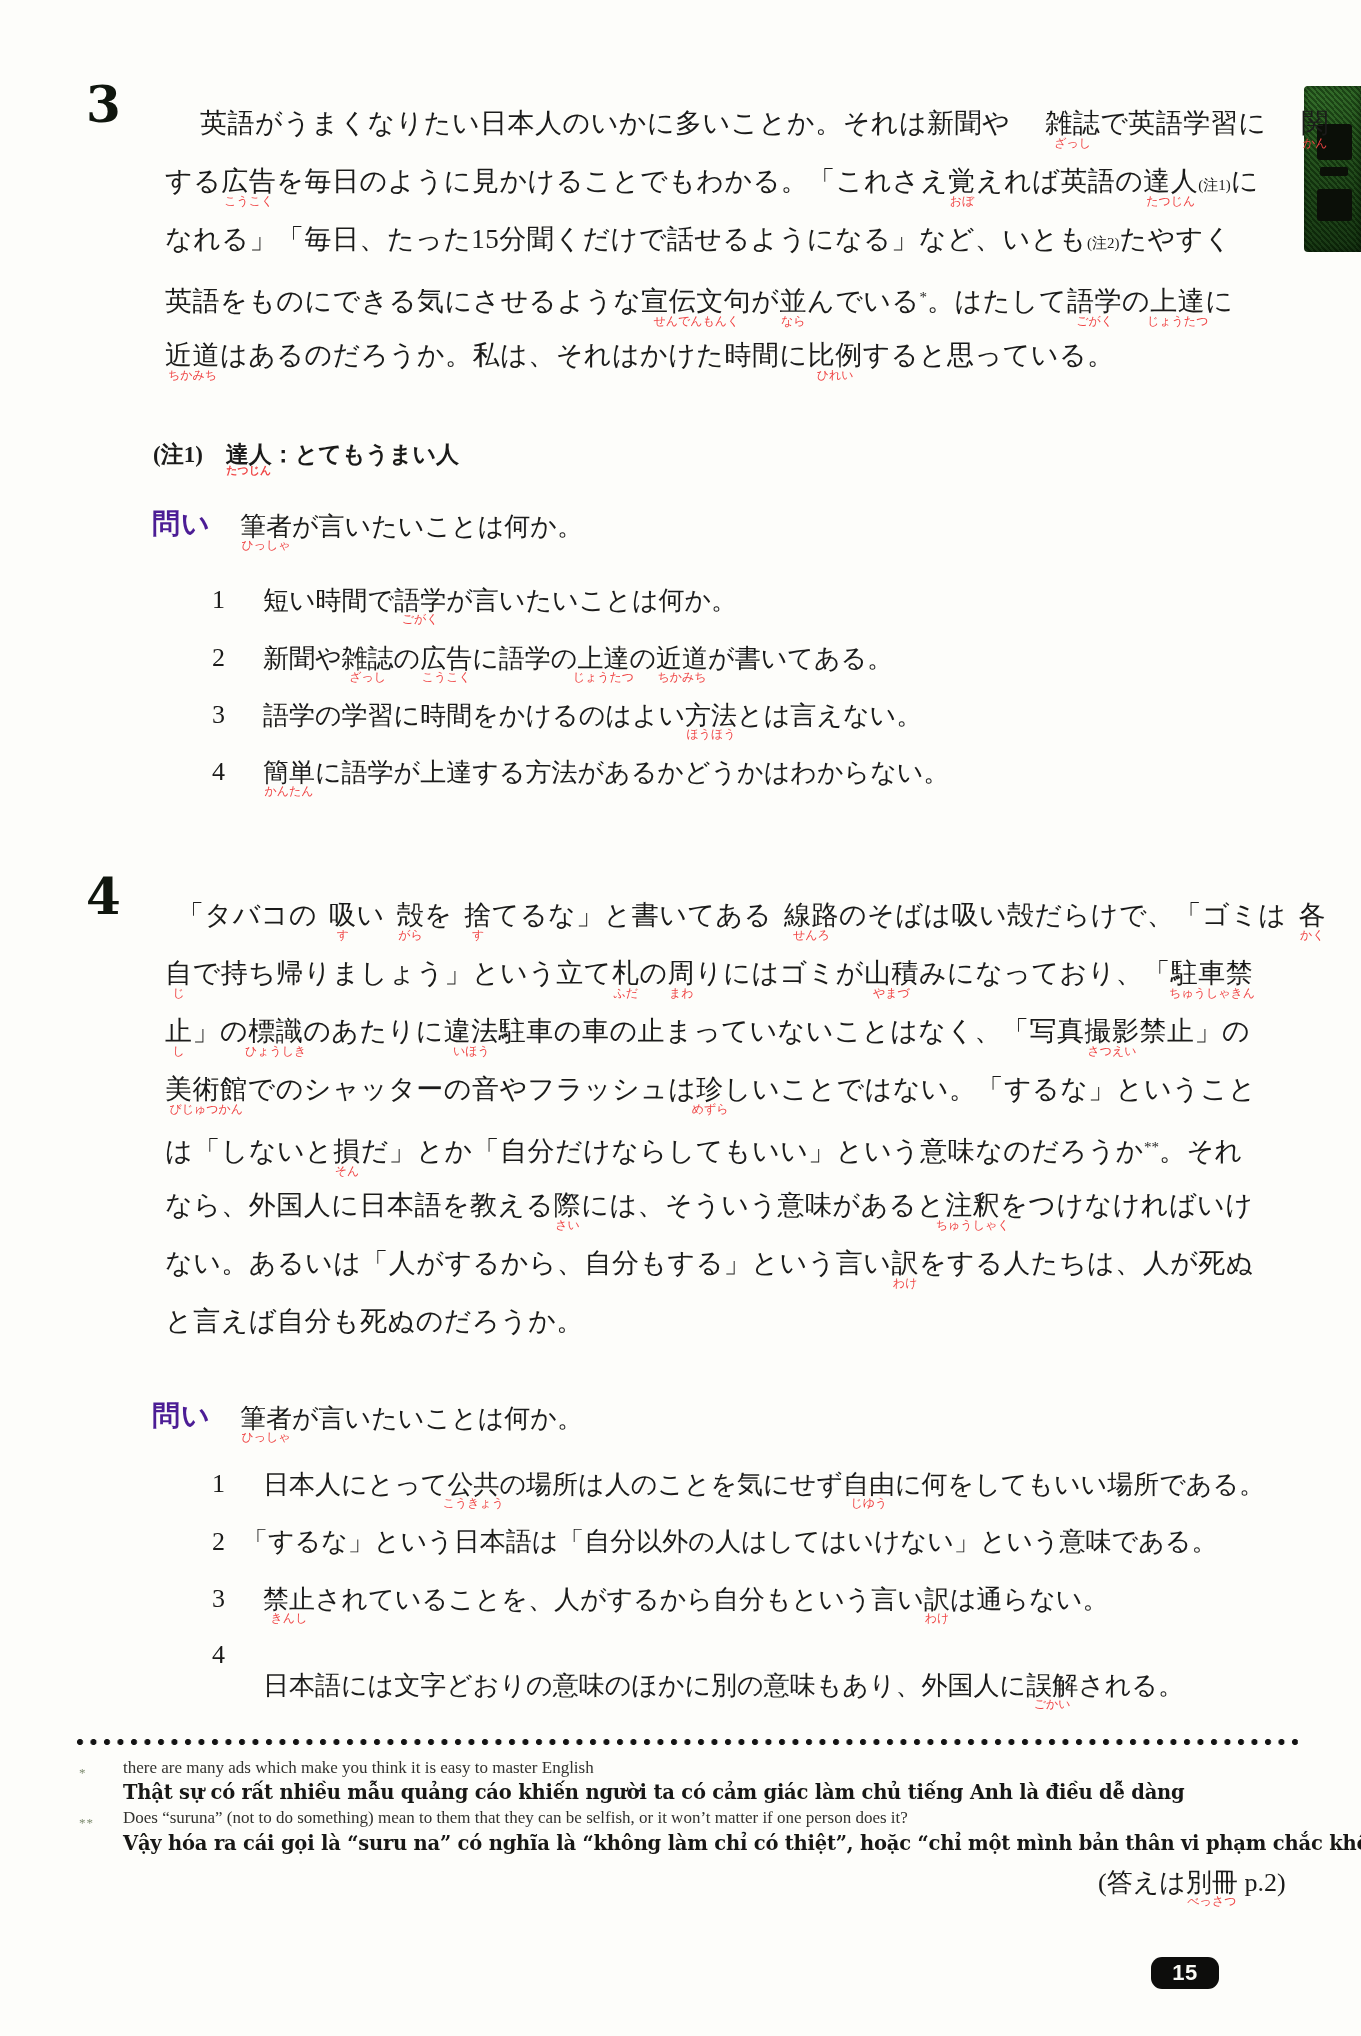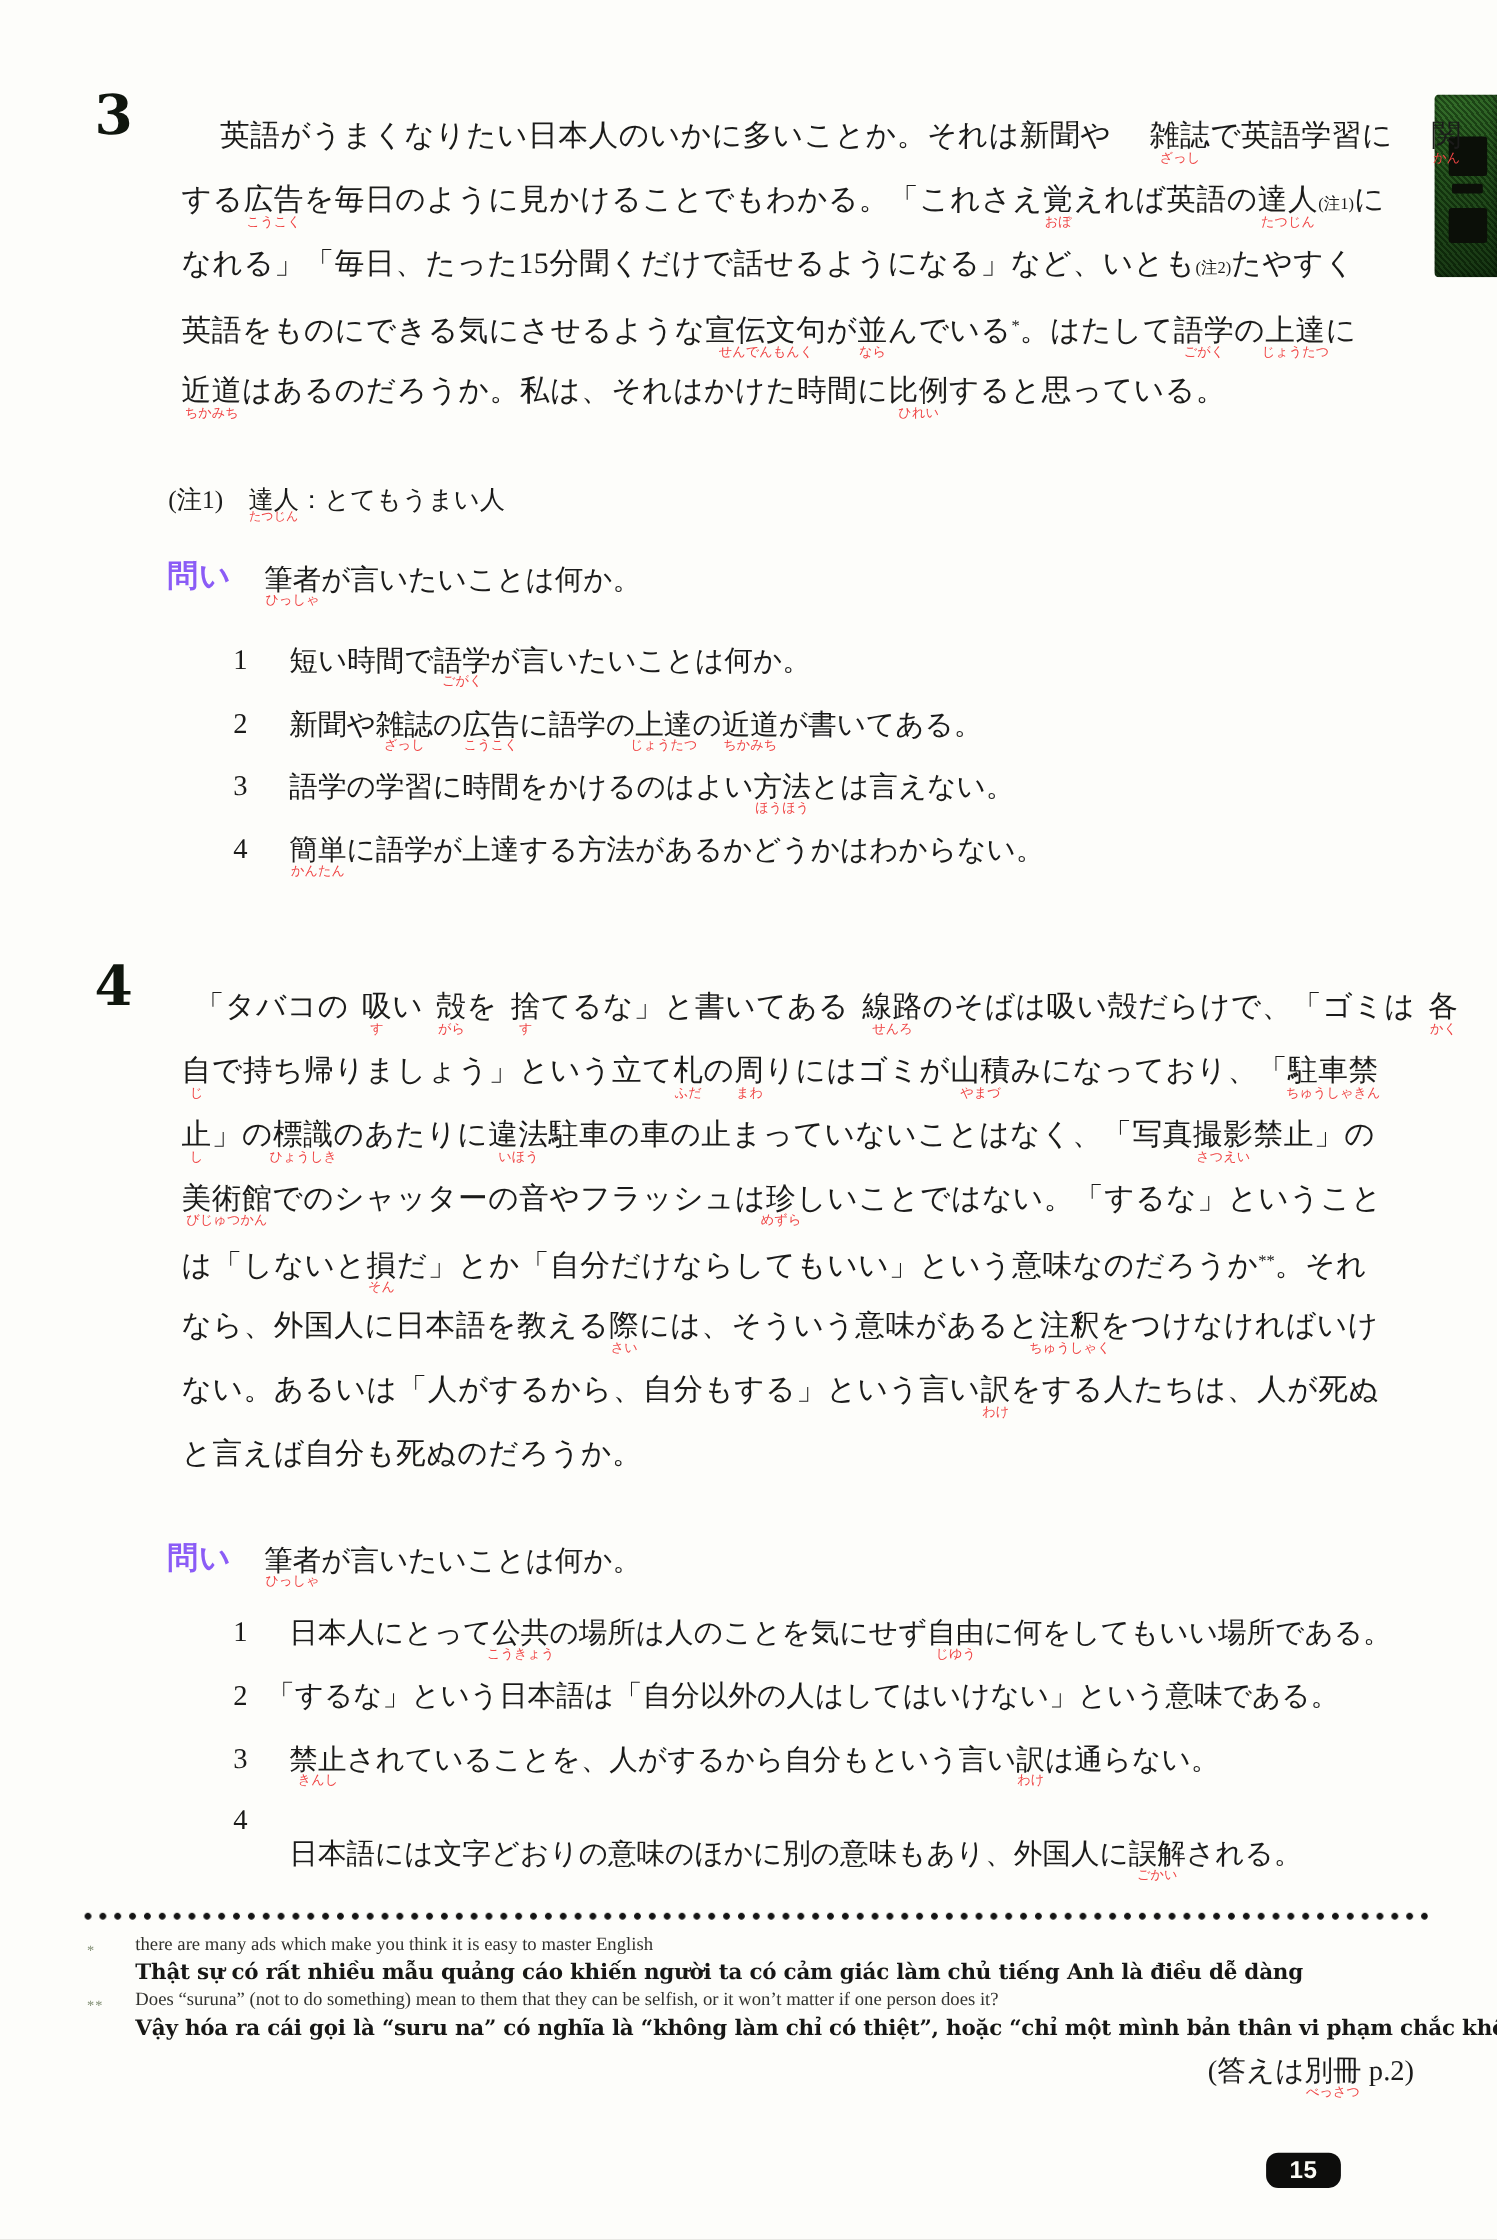"(注1) 達人" .note-item { font-weight: none -> bold }
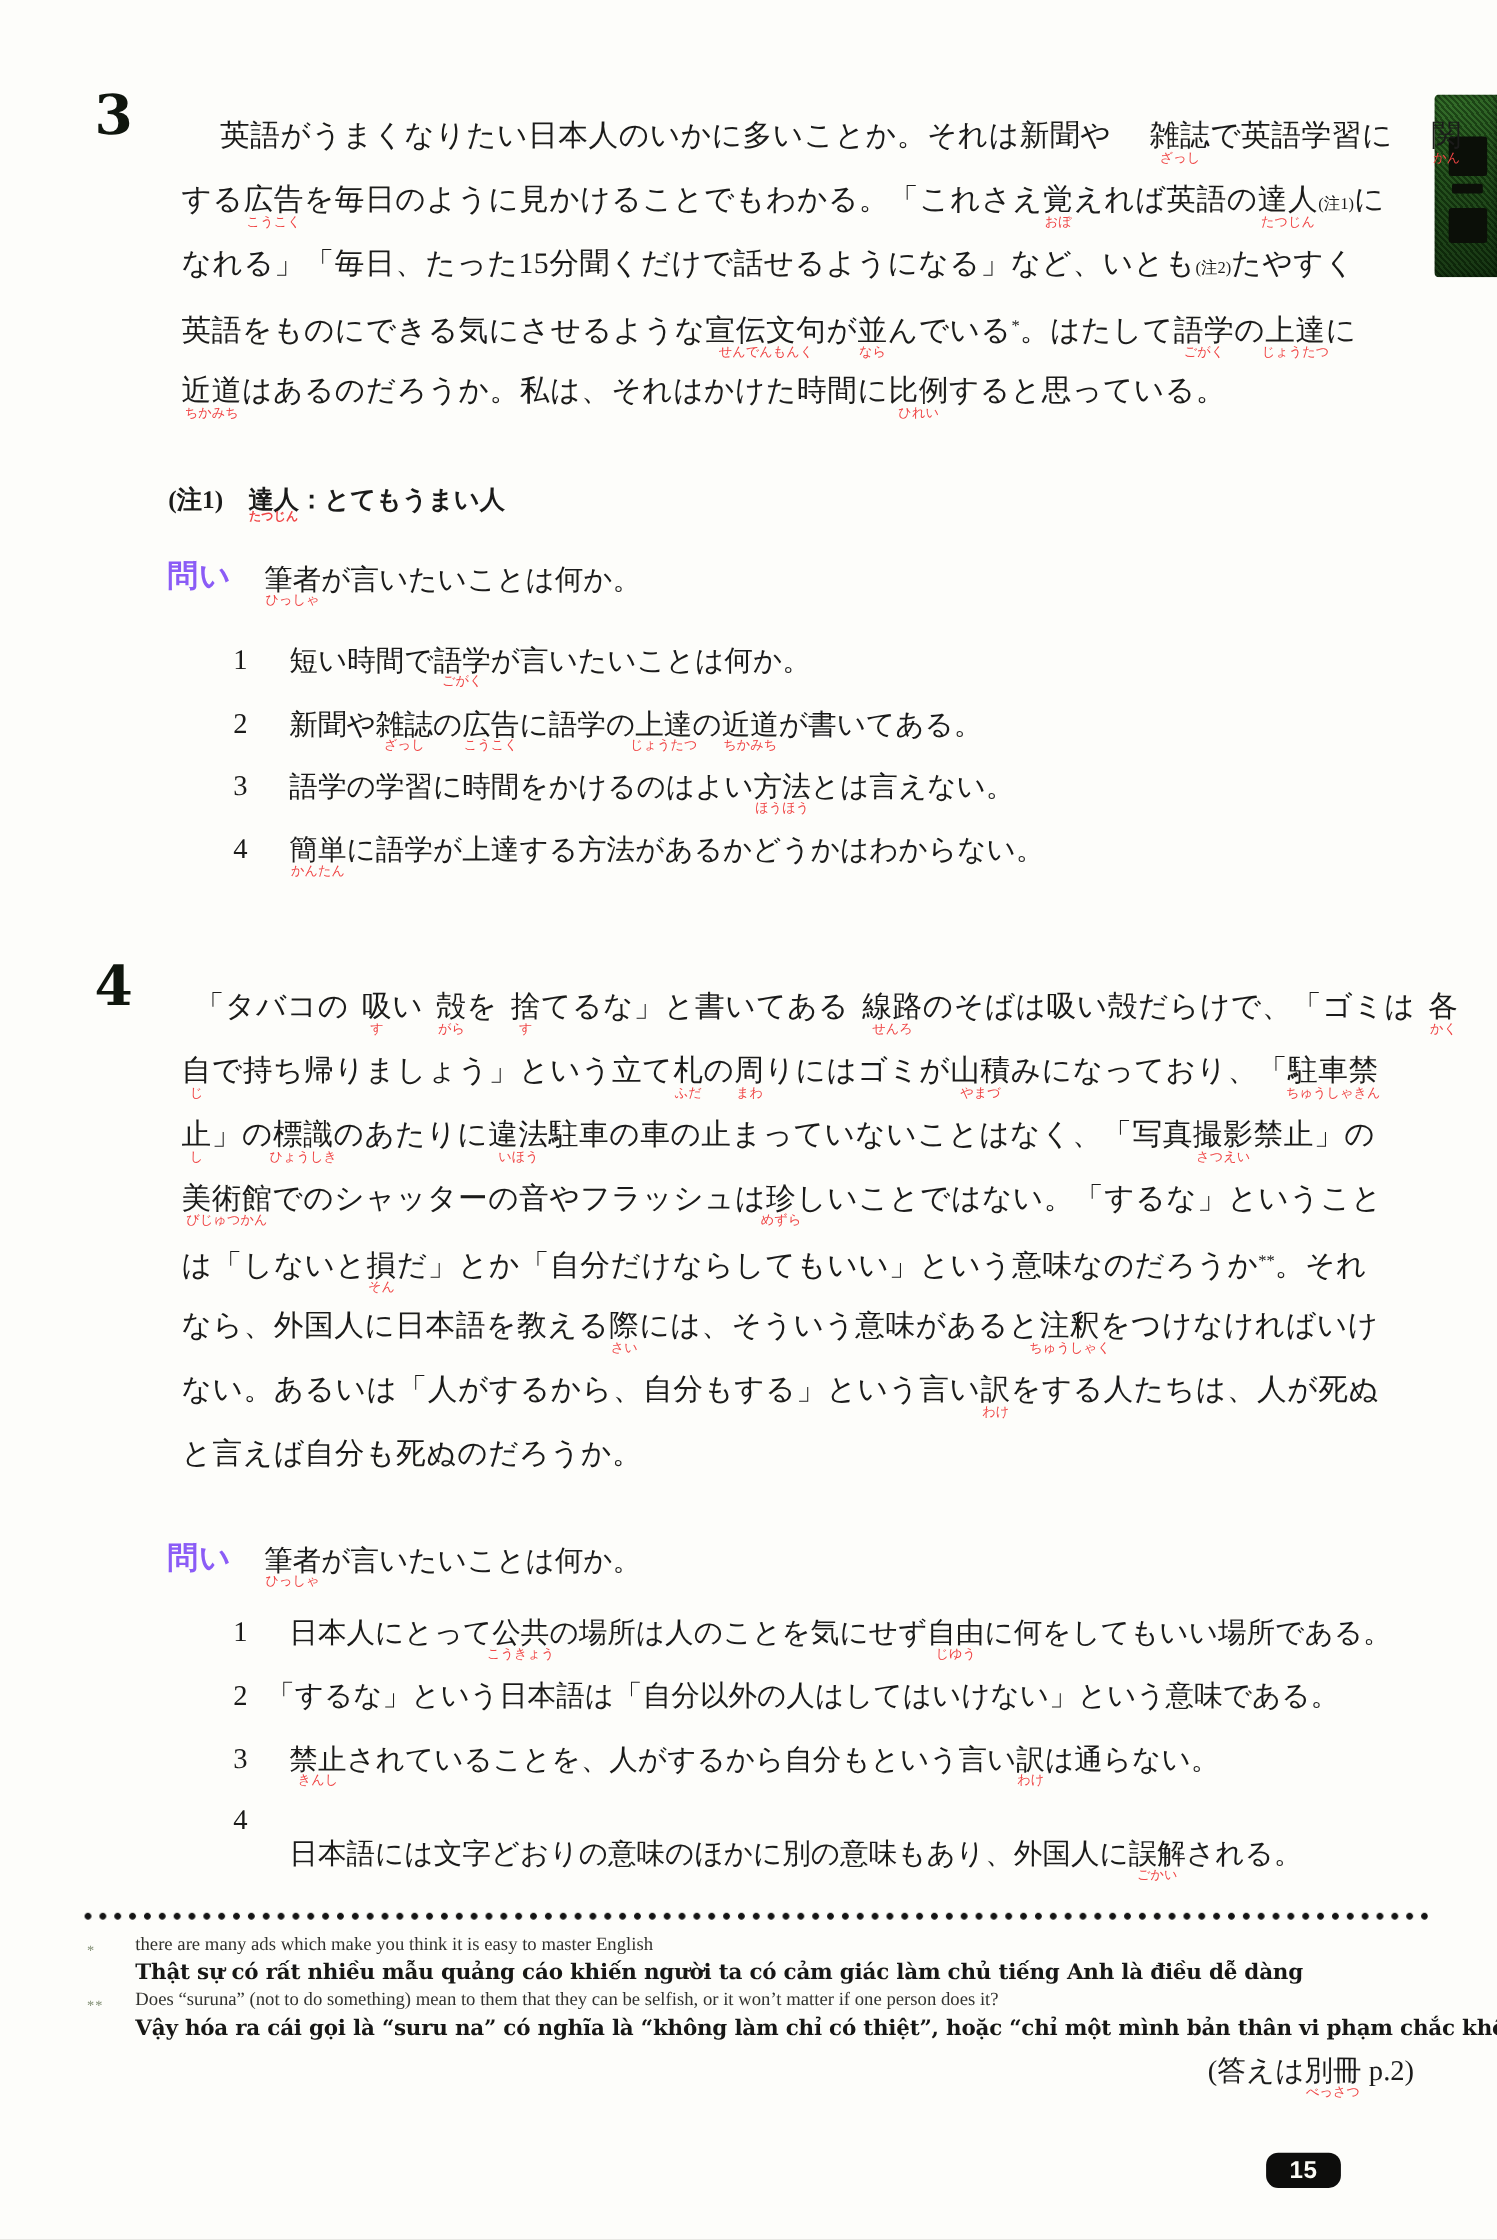"問い" .q-label { color: #8b5cf6 -> #4c1d95 }
